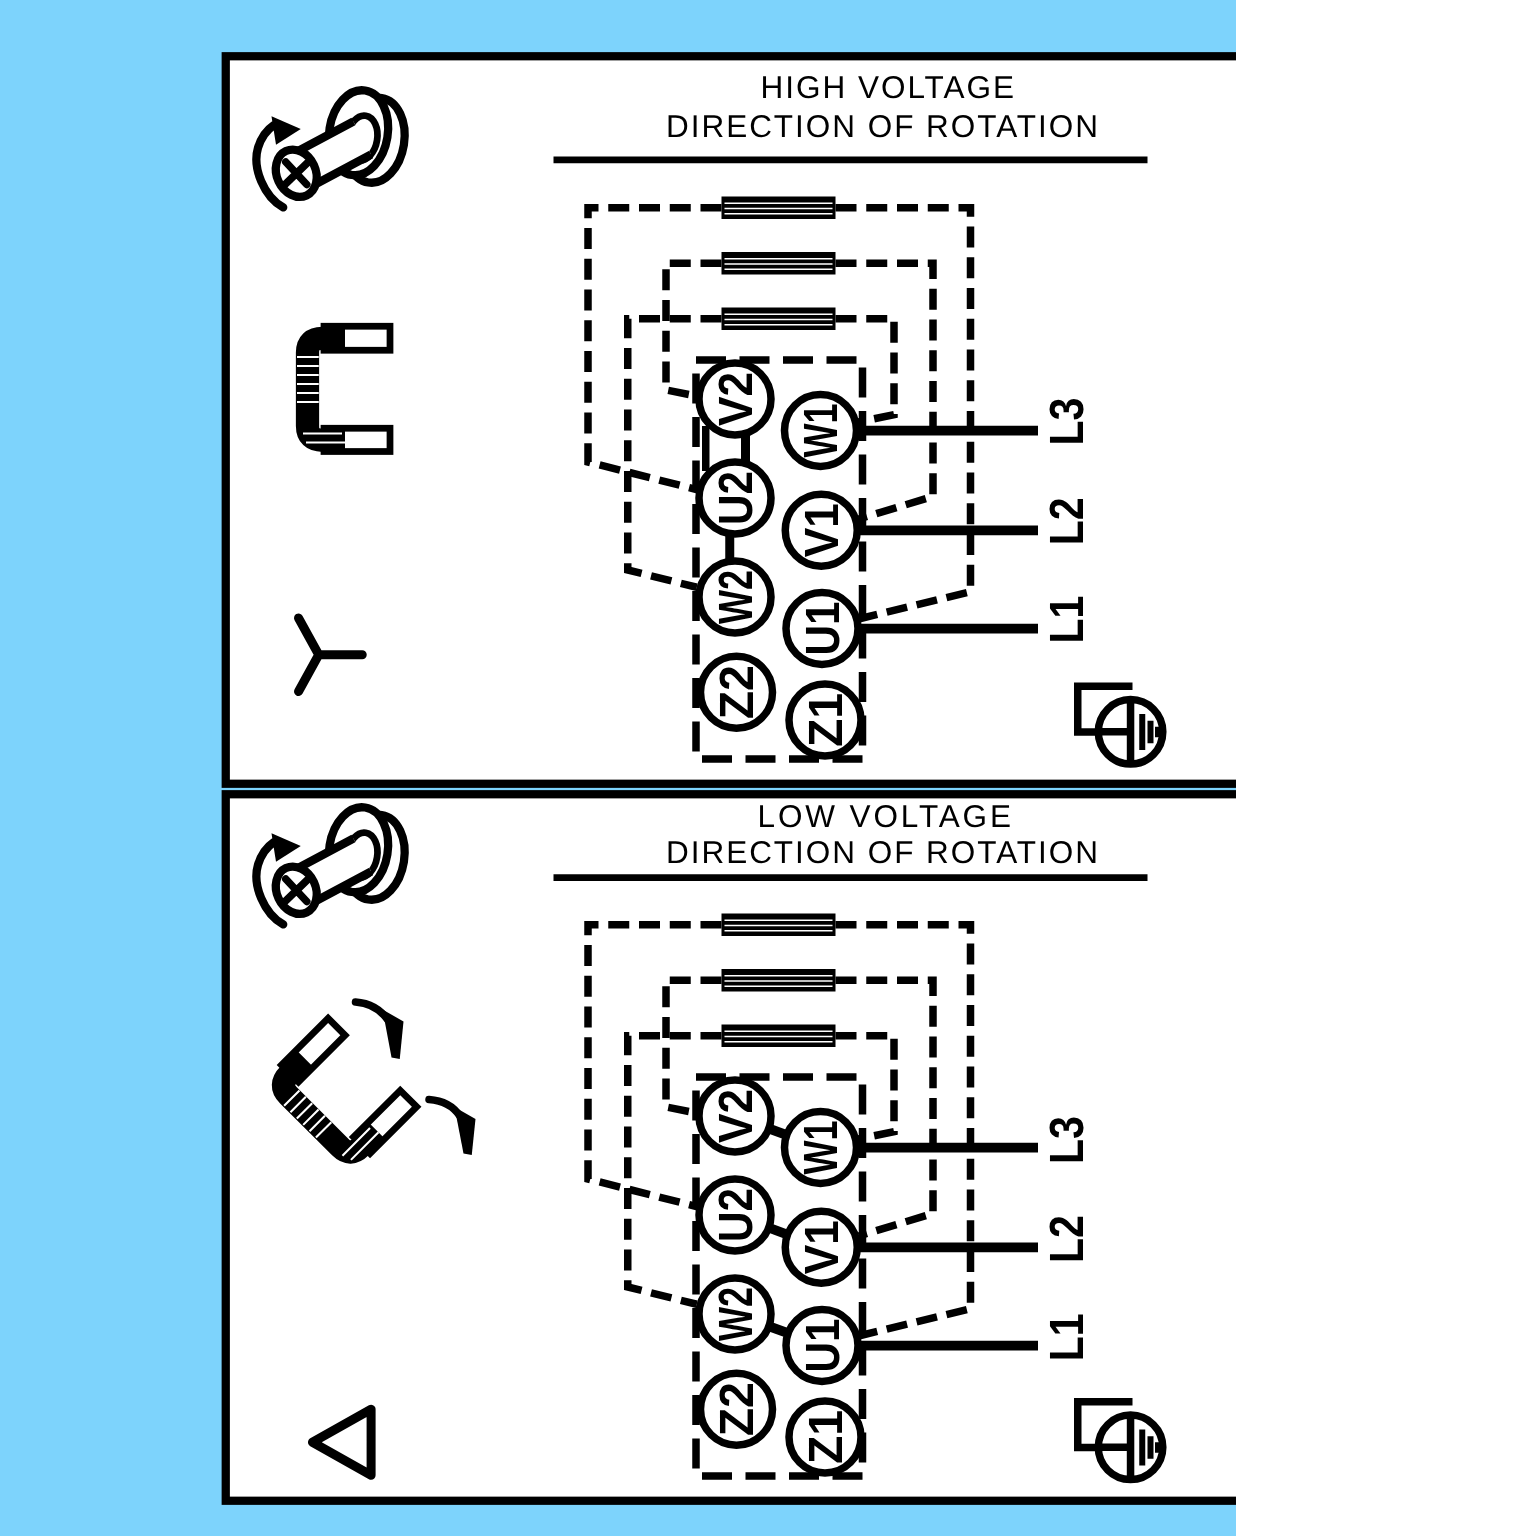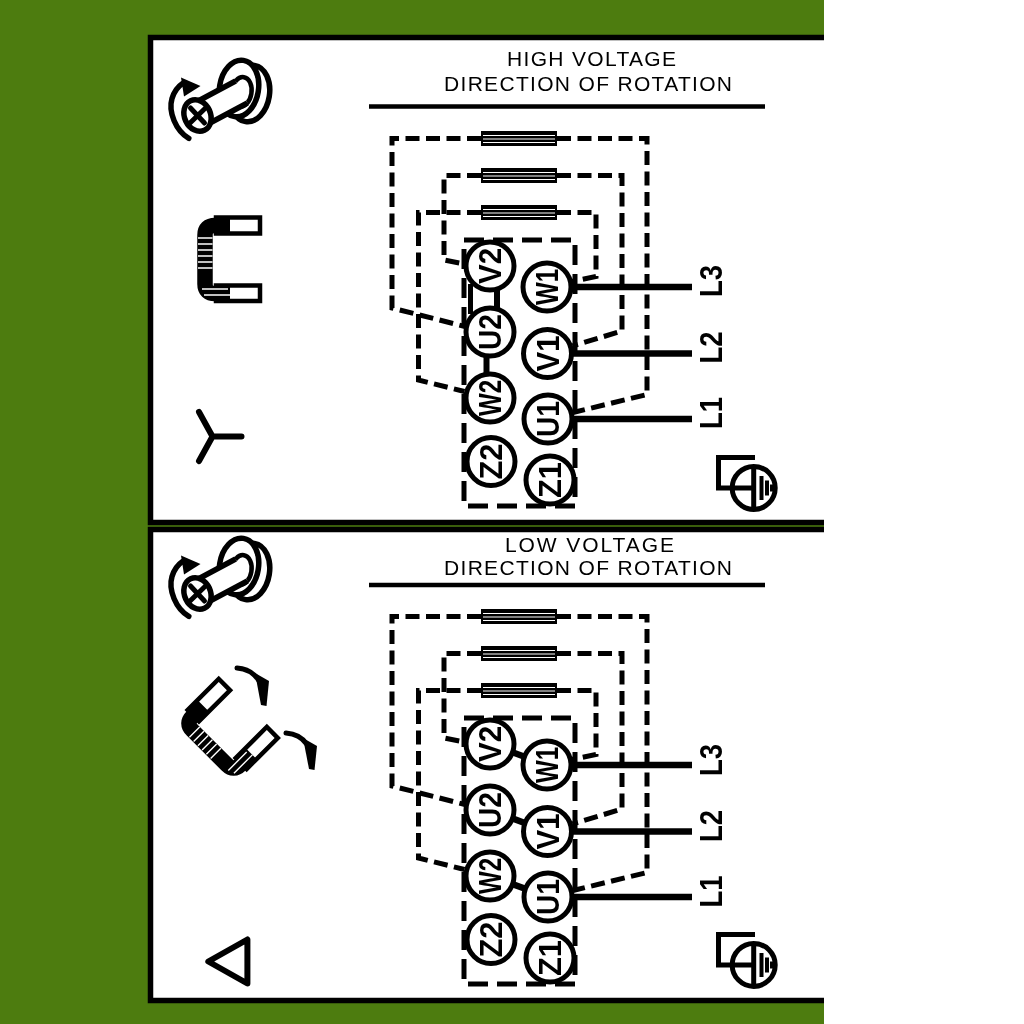"HIGH VOLTAGE" #stage { background: #4d7c0f -> #7dd3fc }
